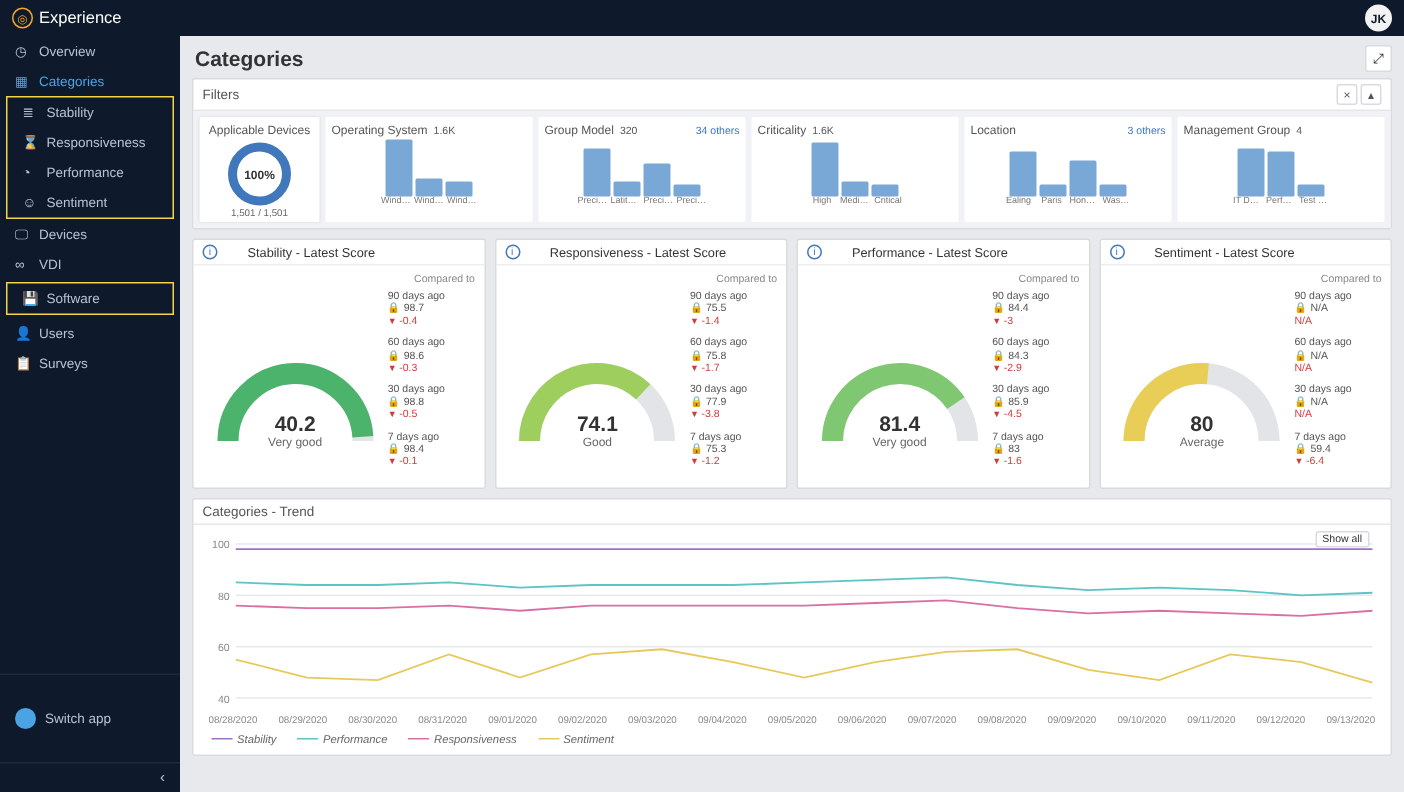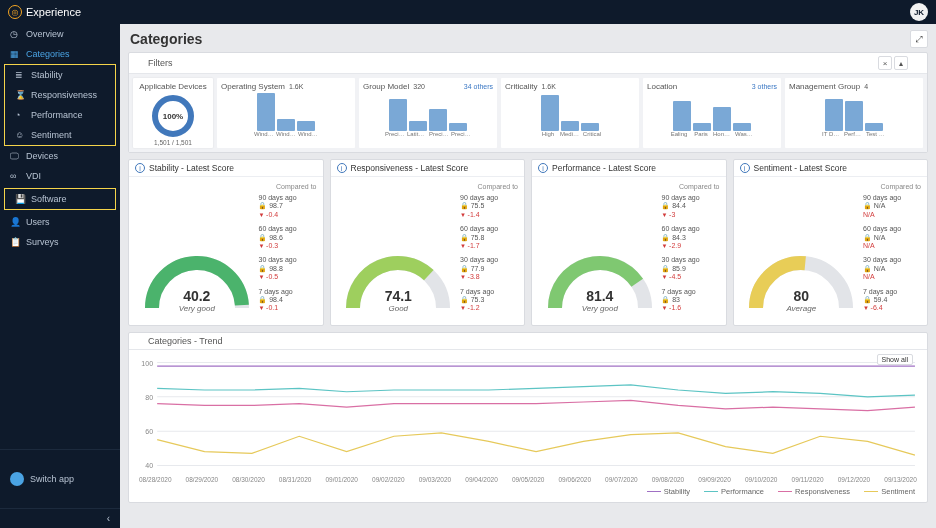"Filters" .panel-head { padding: 3px 19px -> 3px 6px }
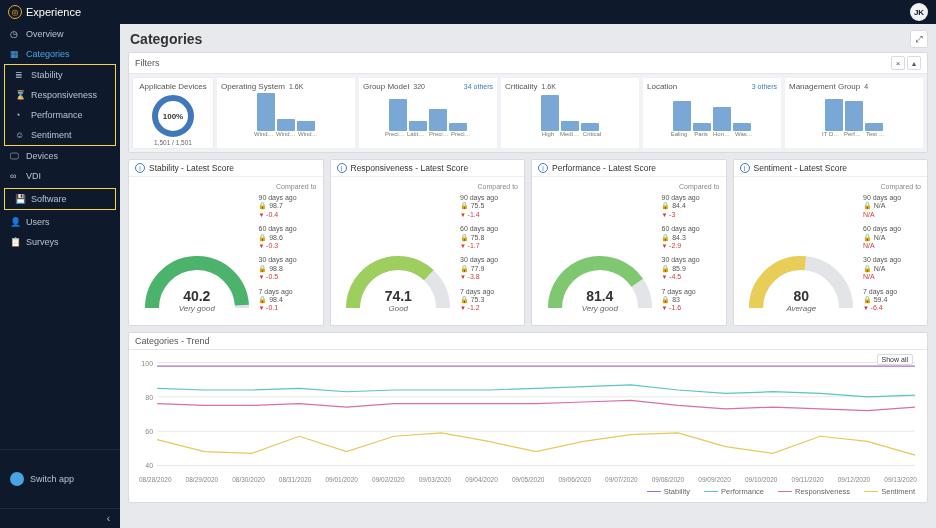"Stability - Latest Score" .card-head { gap: 4px -> 20px }
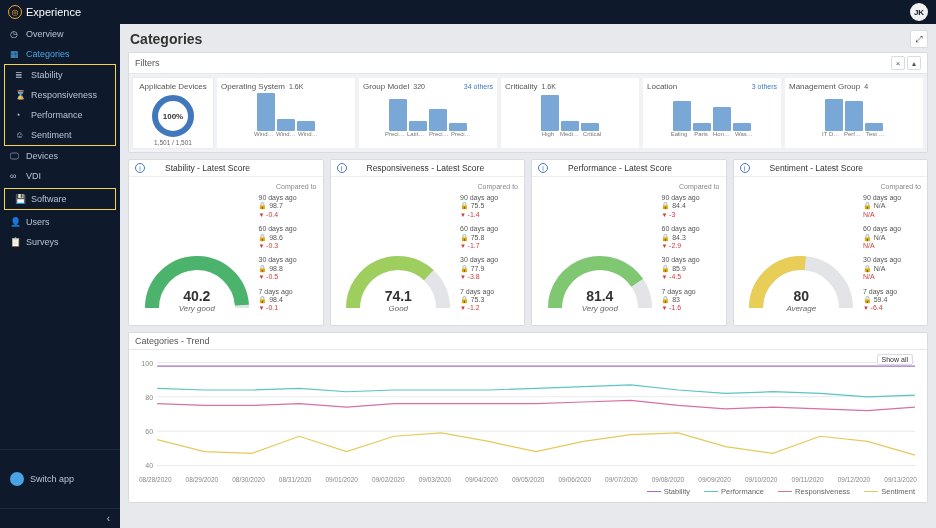"Very good" .gauge-lbl { font-style: italic -> none; margin-bottom: 6px -> 20px }
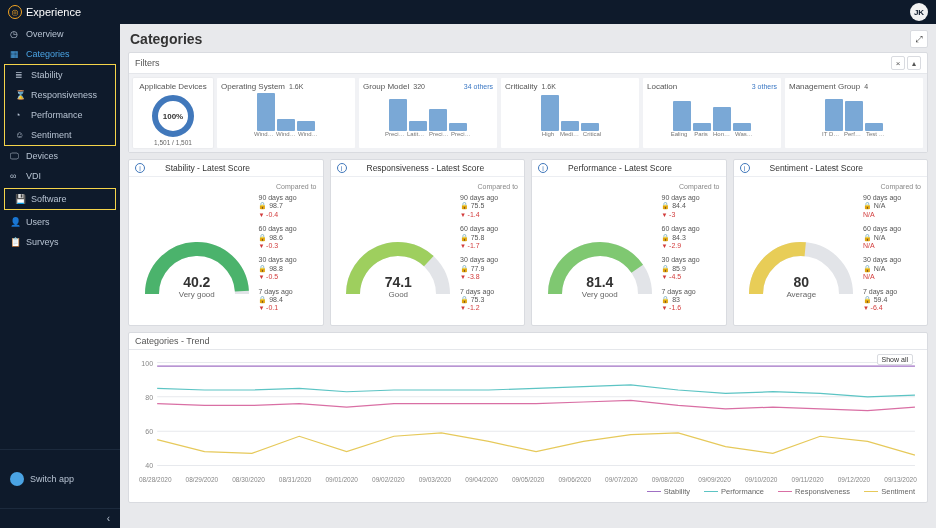"Stability Performance Responsiveness" .legend { font-style: none -> italic; text-align: right -> left }
